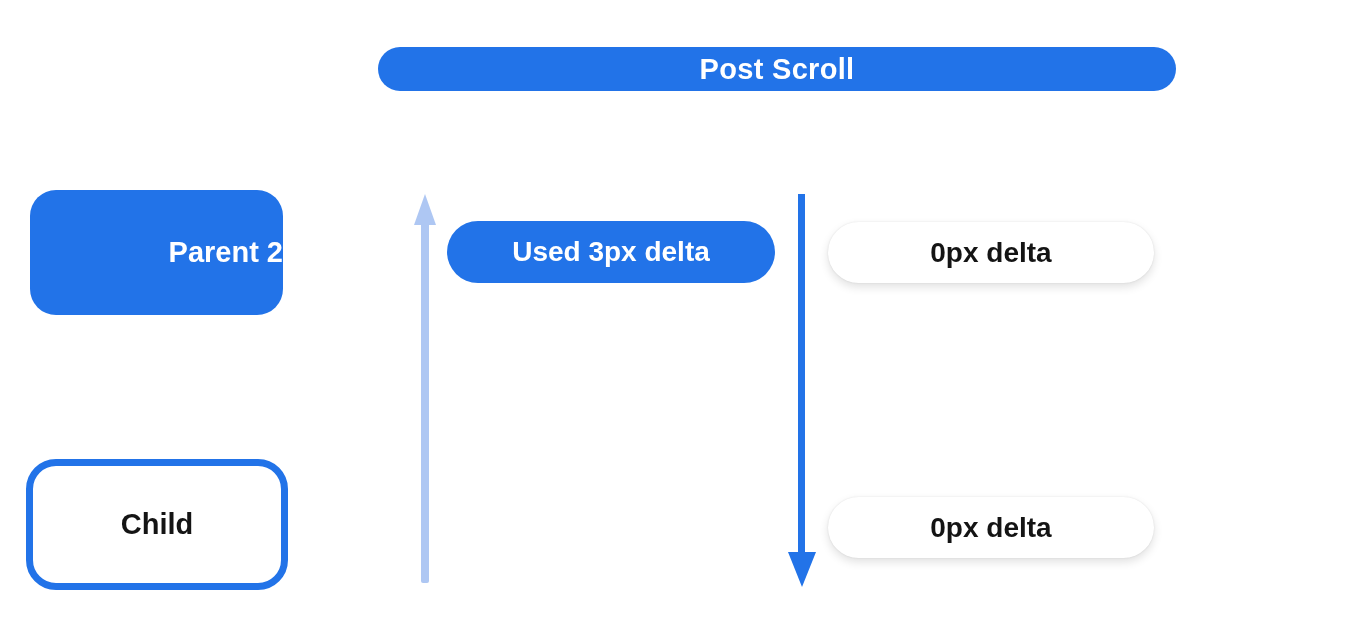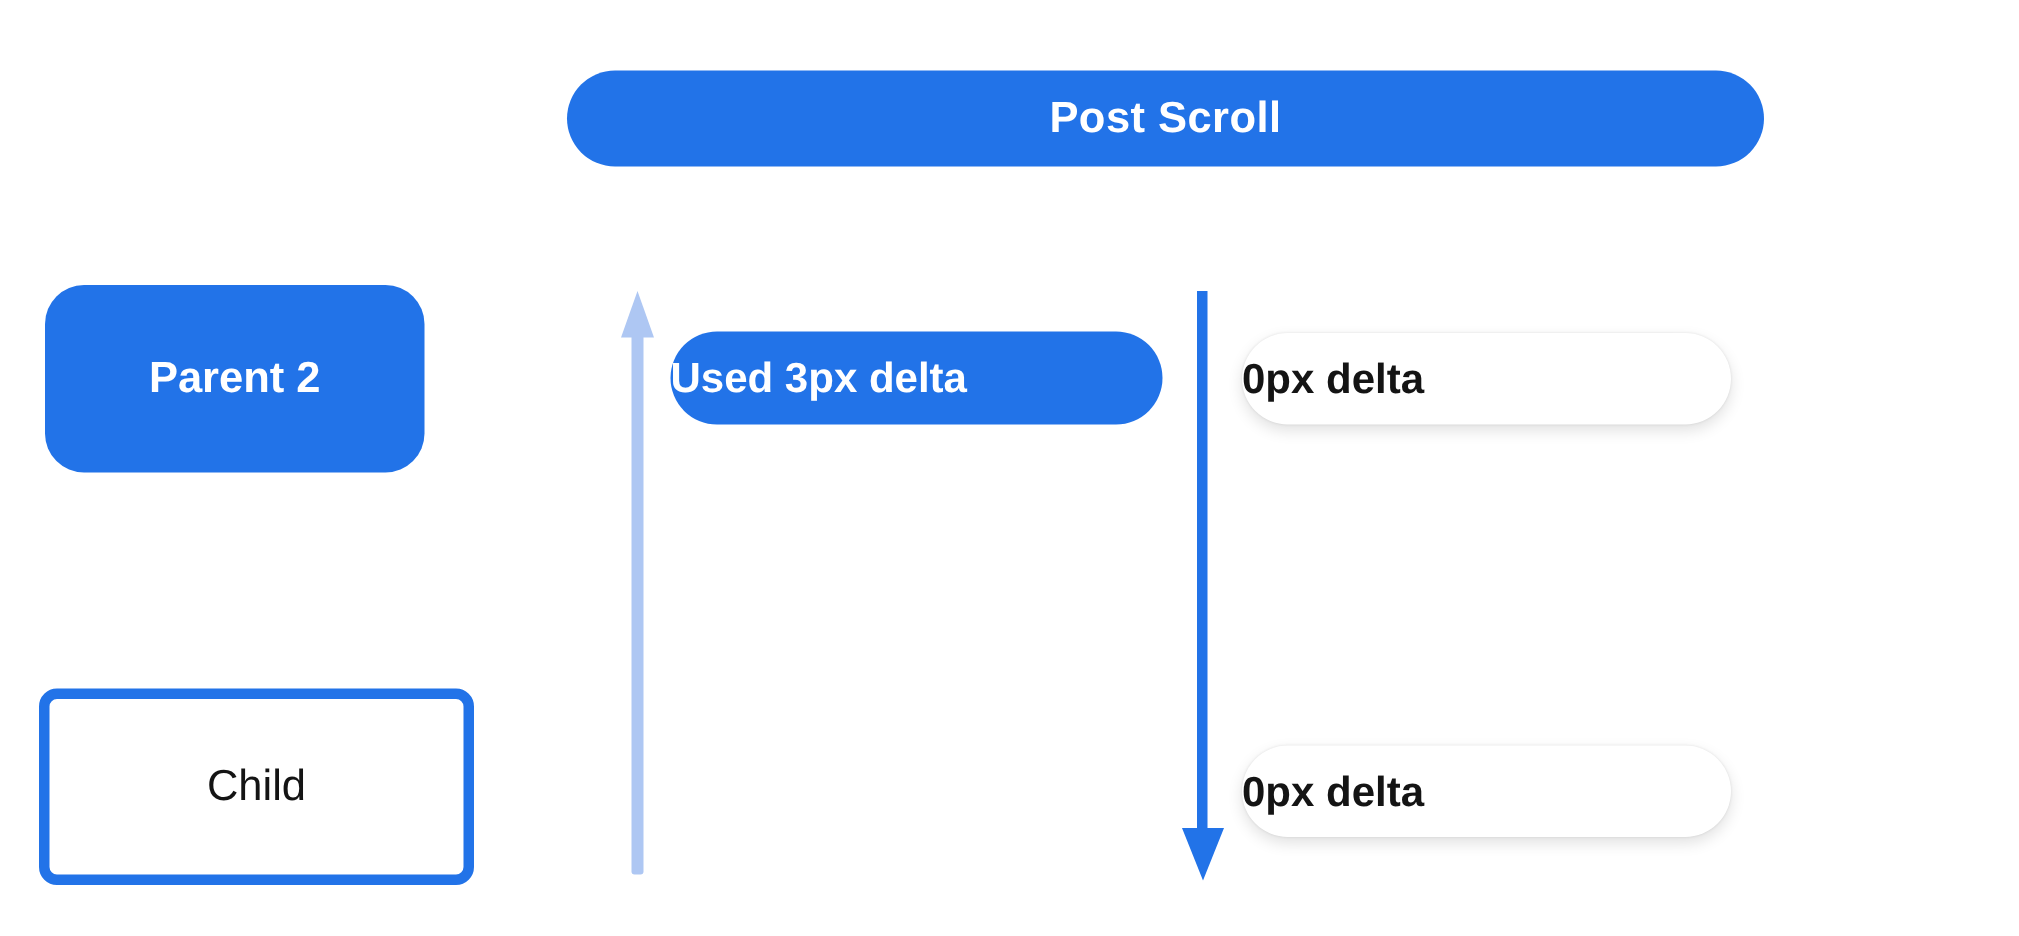"Post Scroll" .header-pill { height: 64px -> 44px }
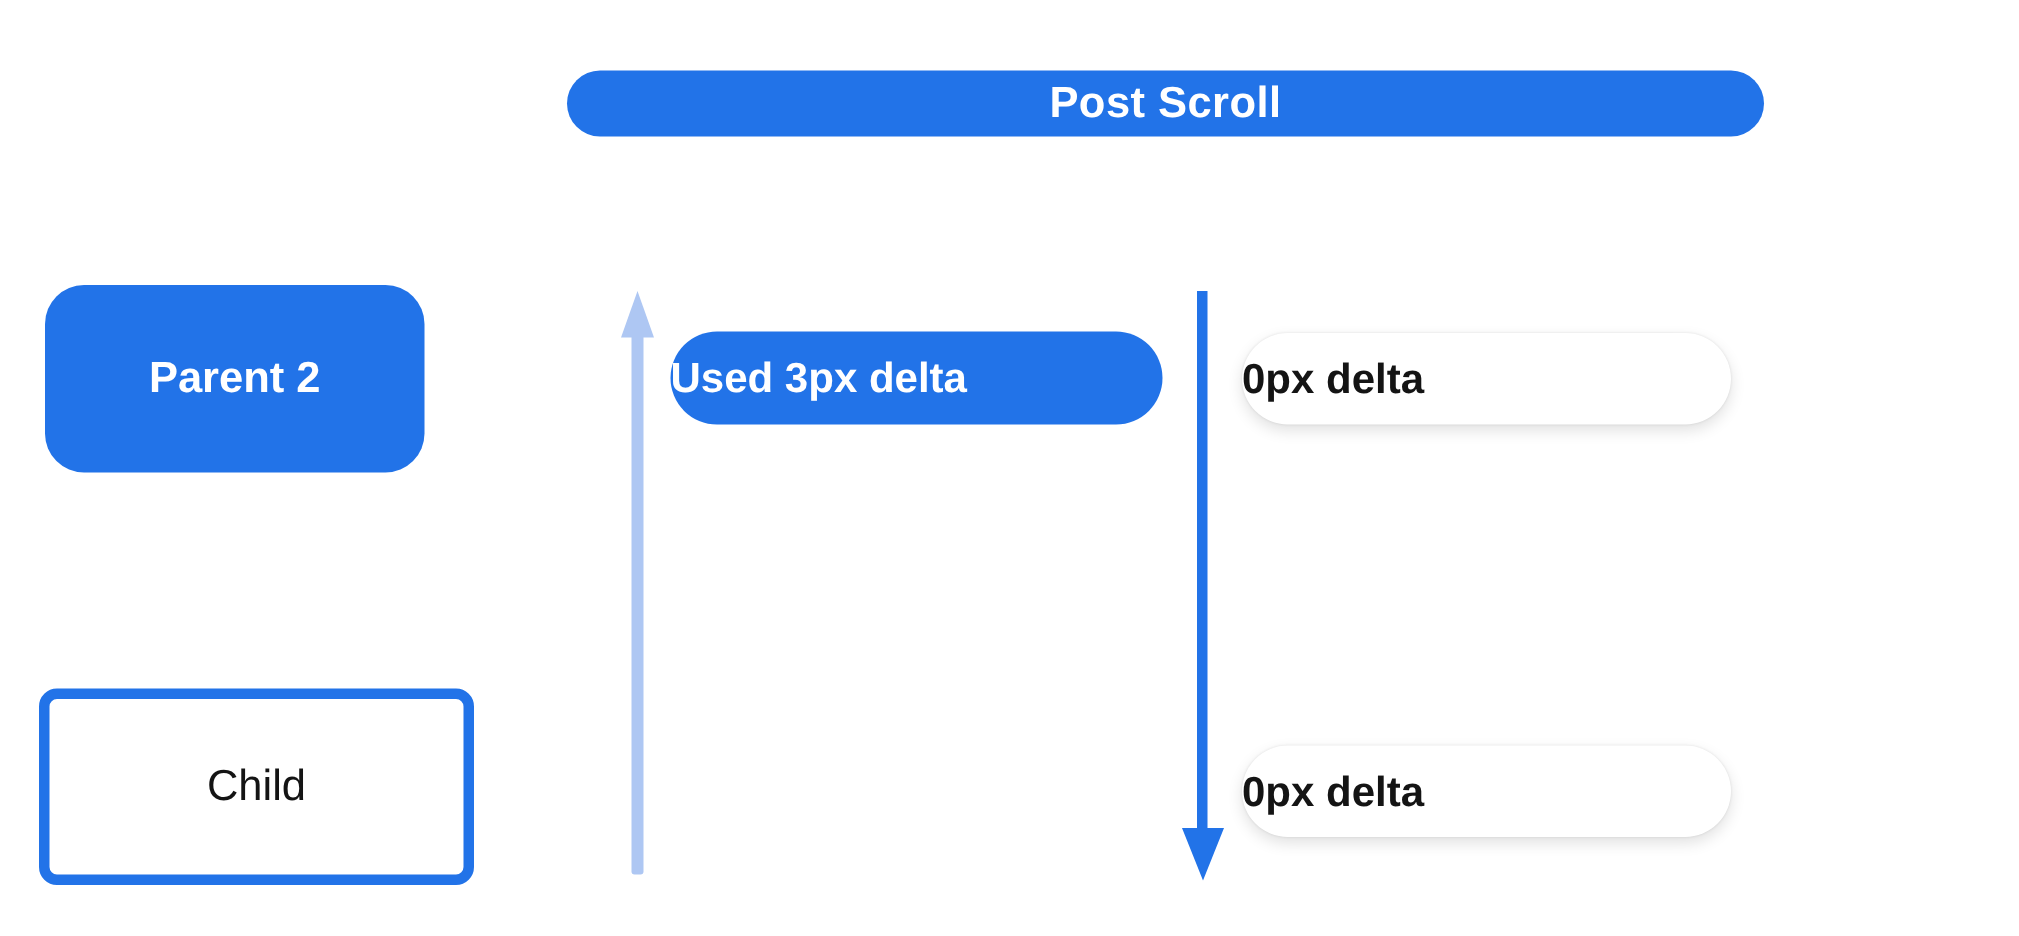"Parent 2" .box-parent2 { justify-content: none -> flex-end }
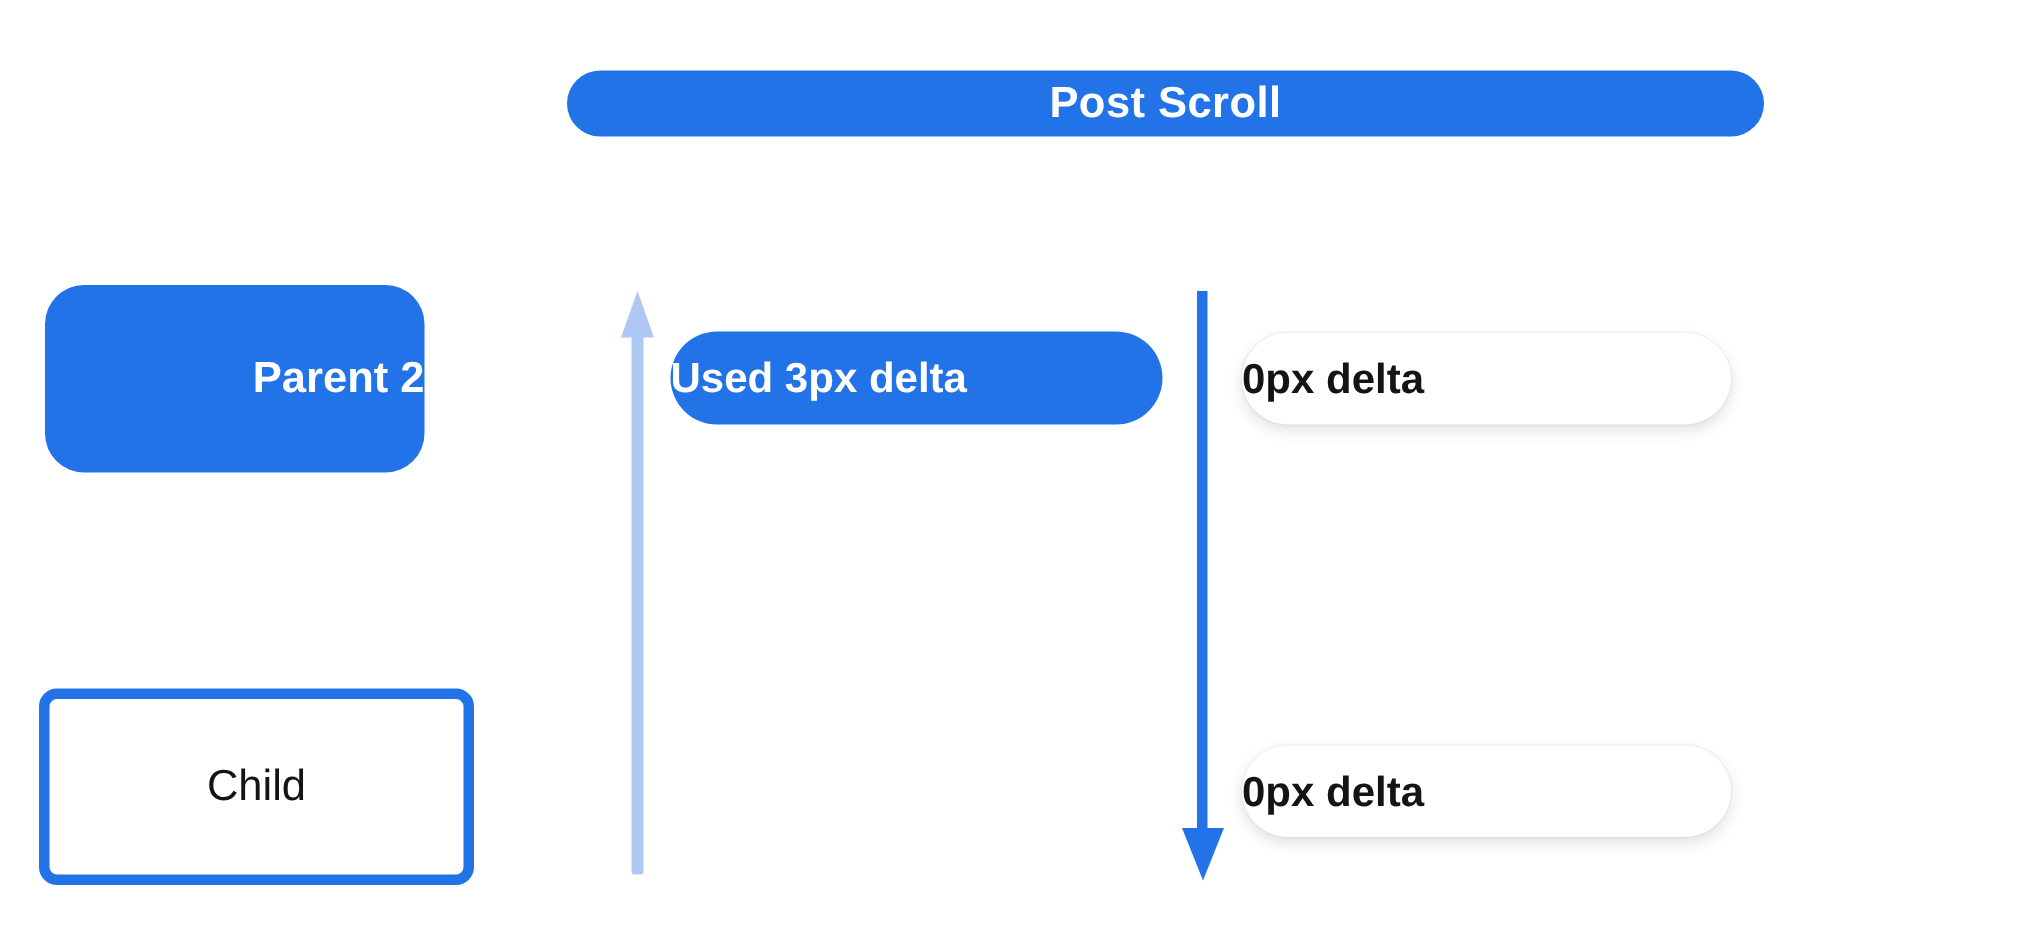"Used 3px delta" .pill { justify-content: flex-start -> center }
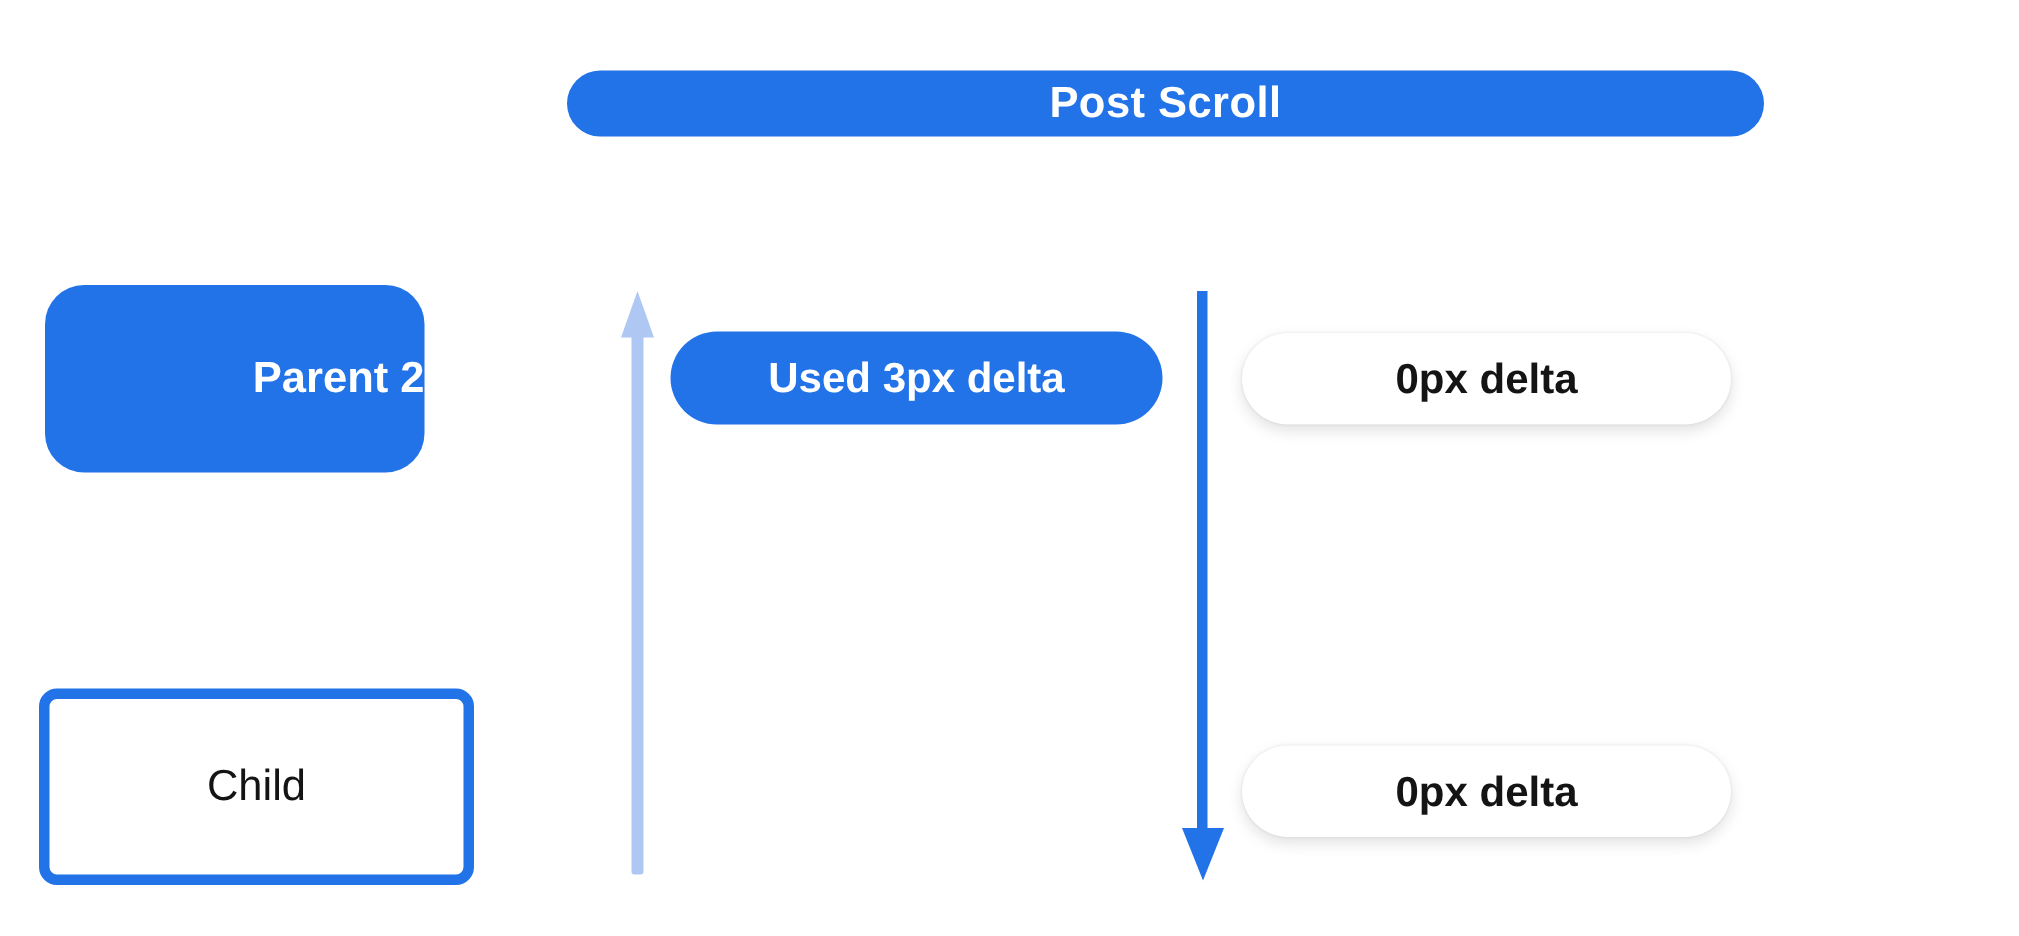"Child" .box.outlined { border-radius: 12px -> 30px; font-weight: 400 -> 700; width: 290px -> 262px }
